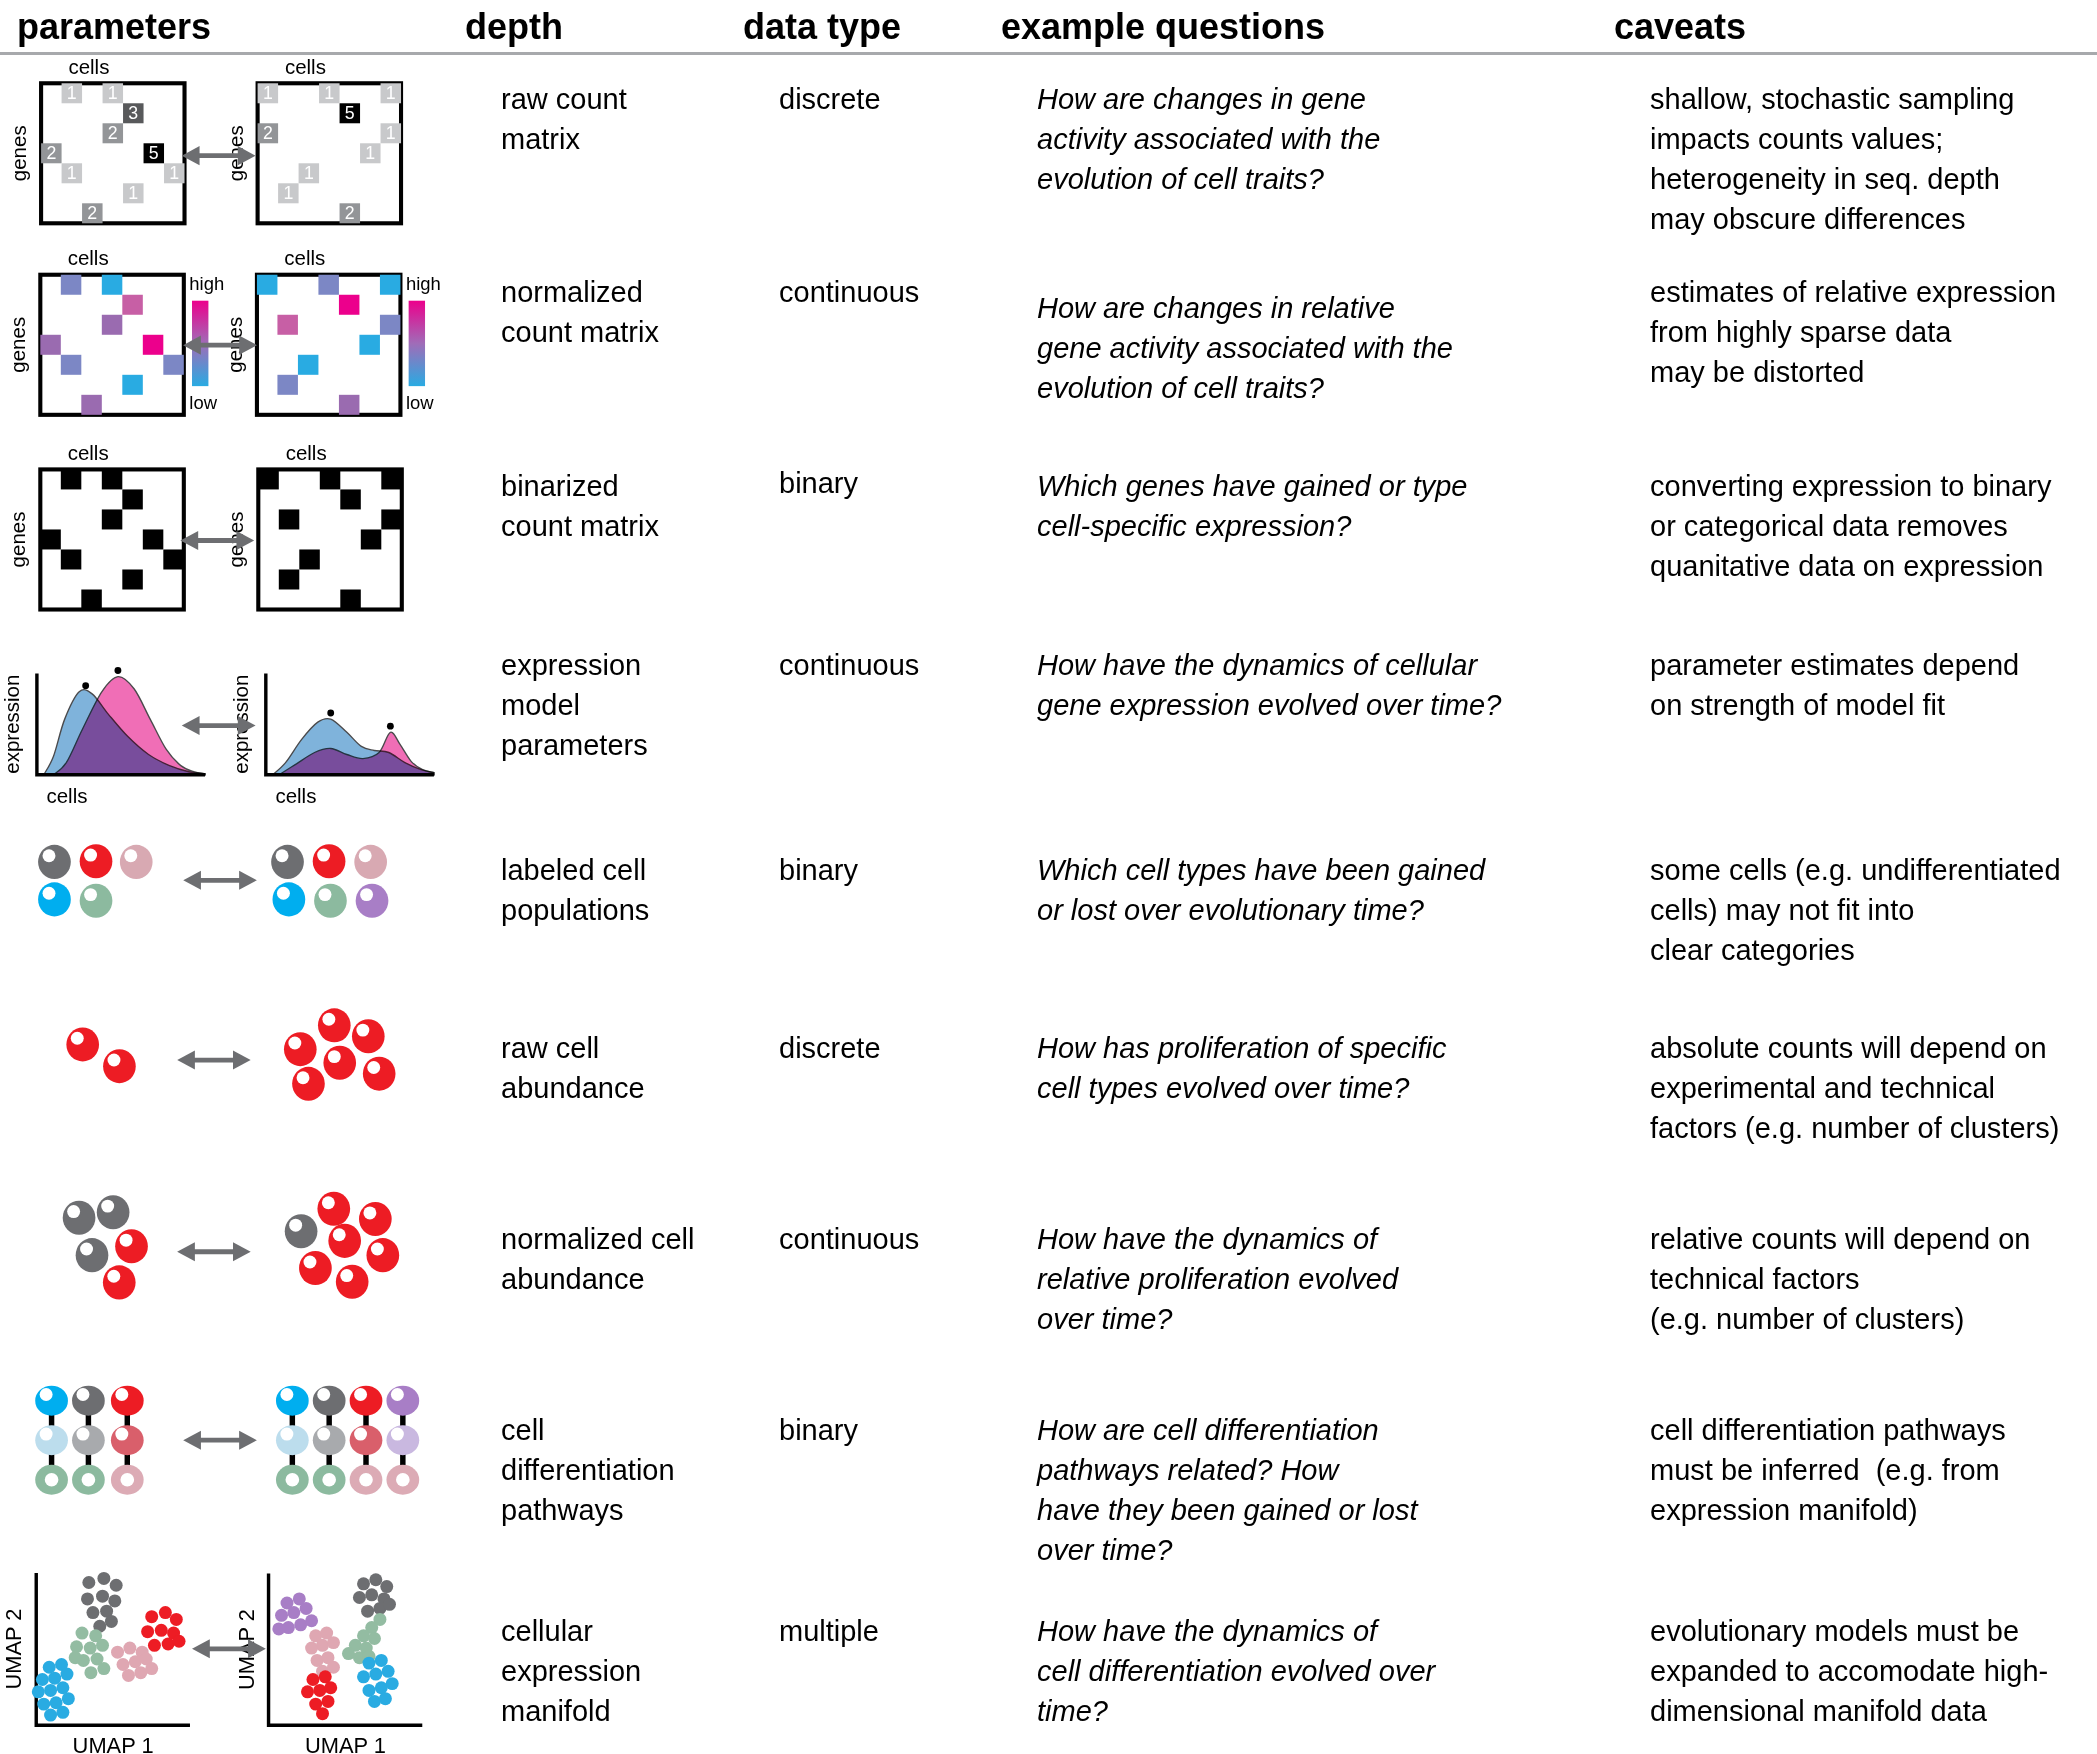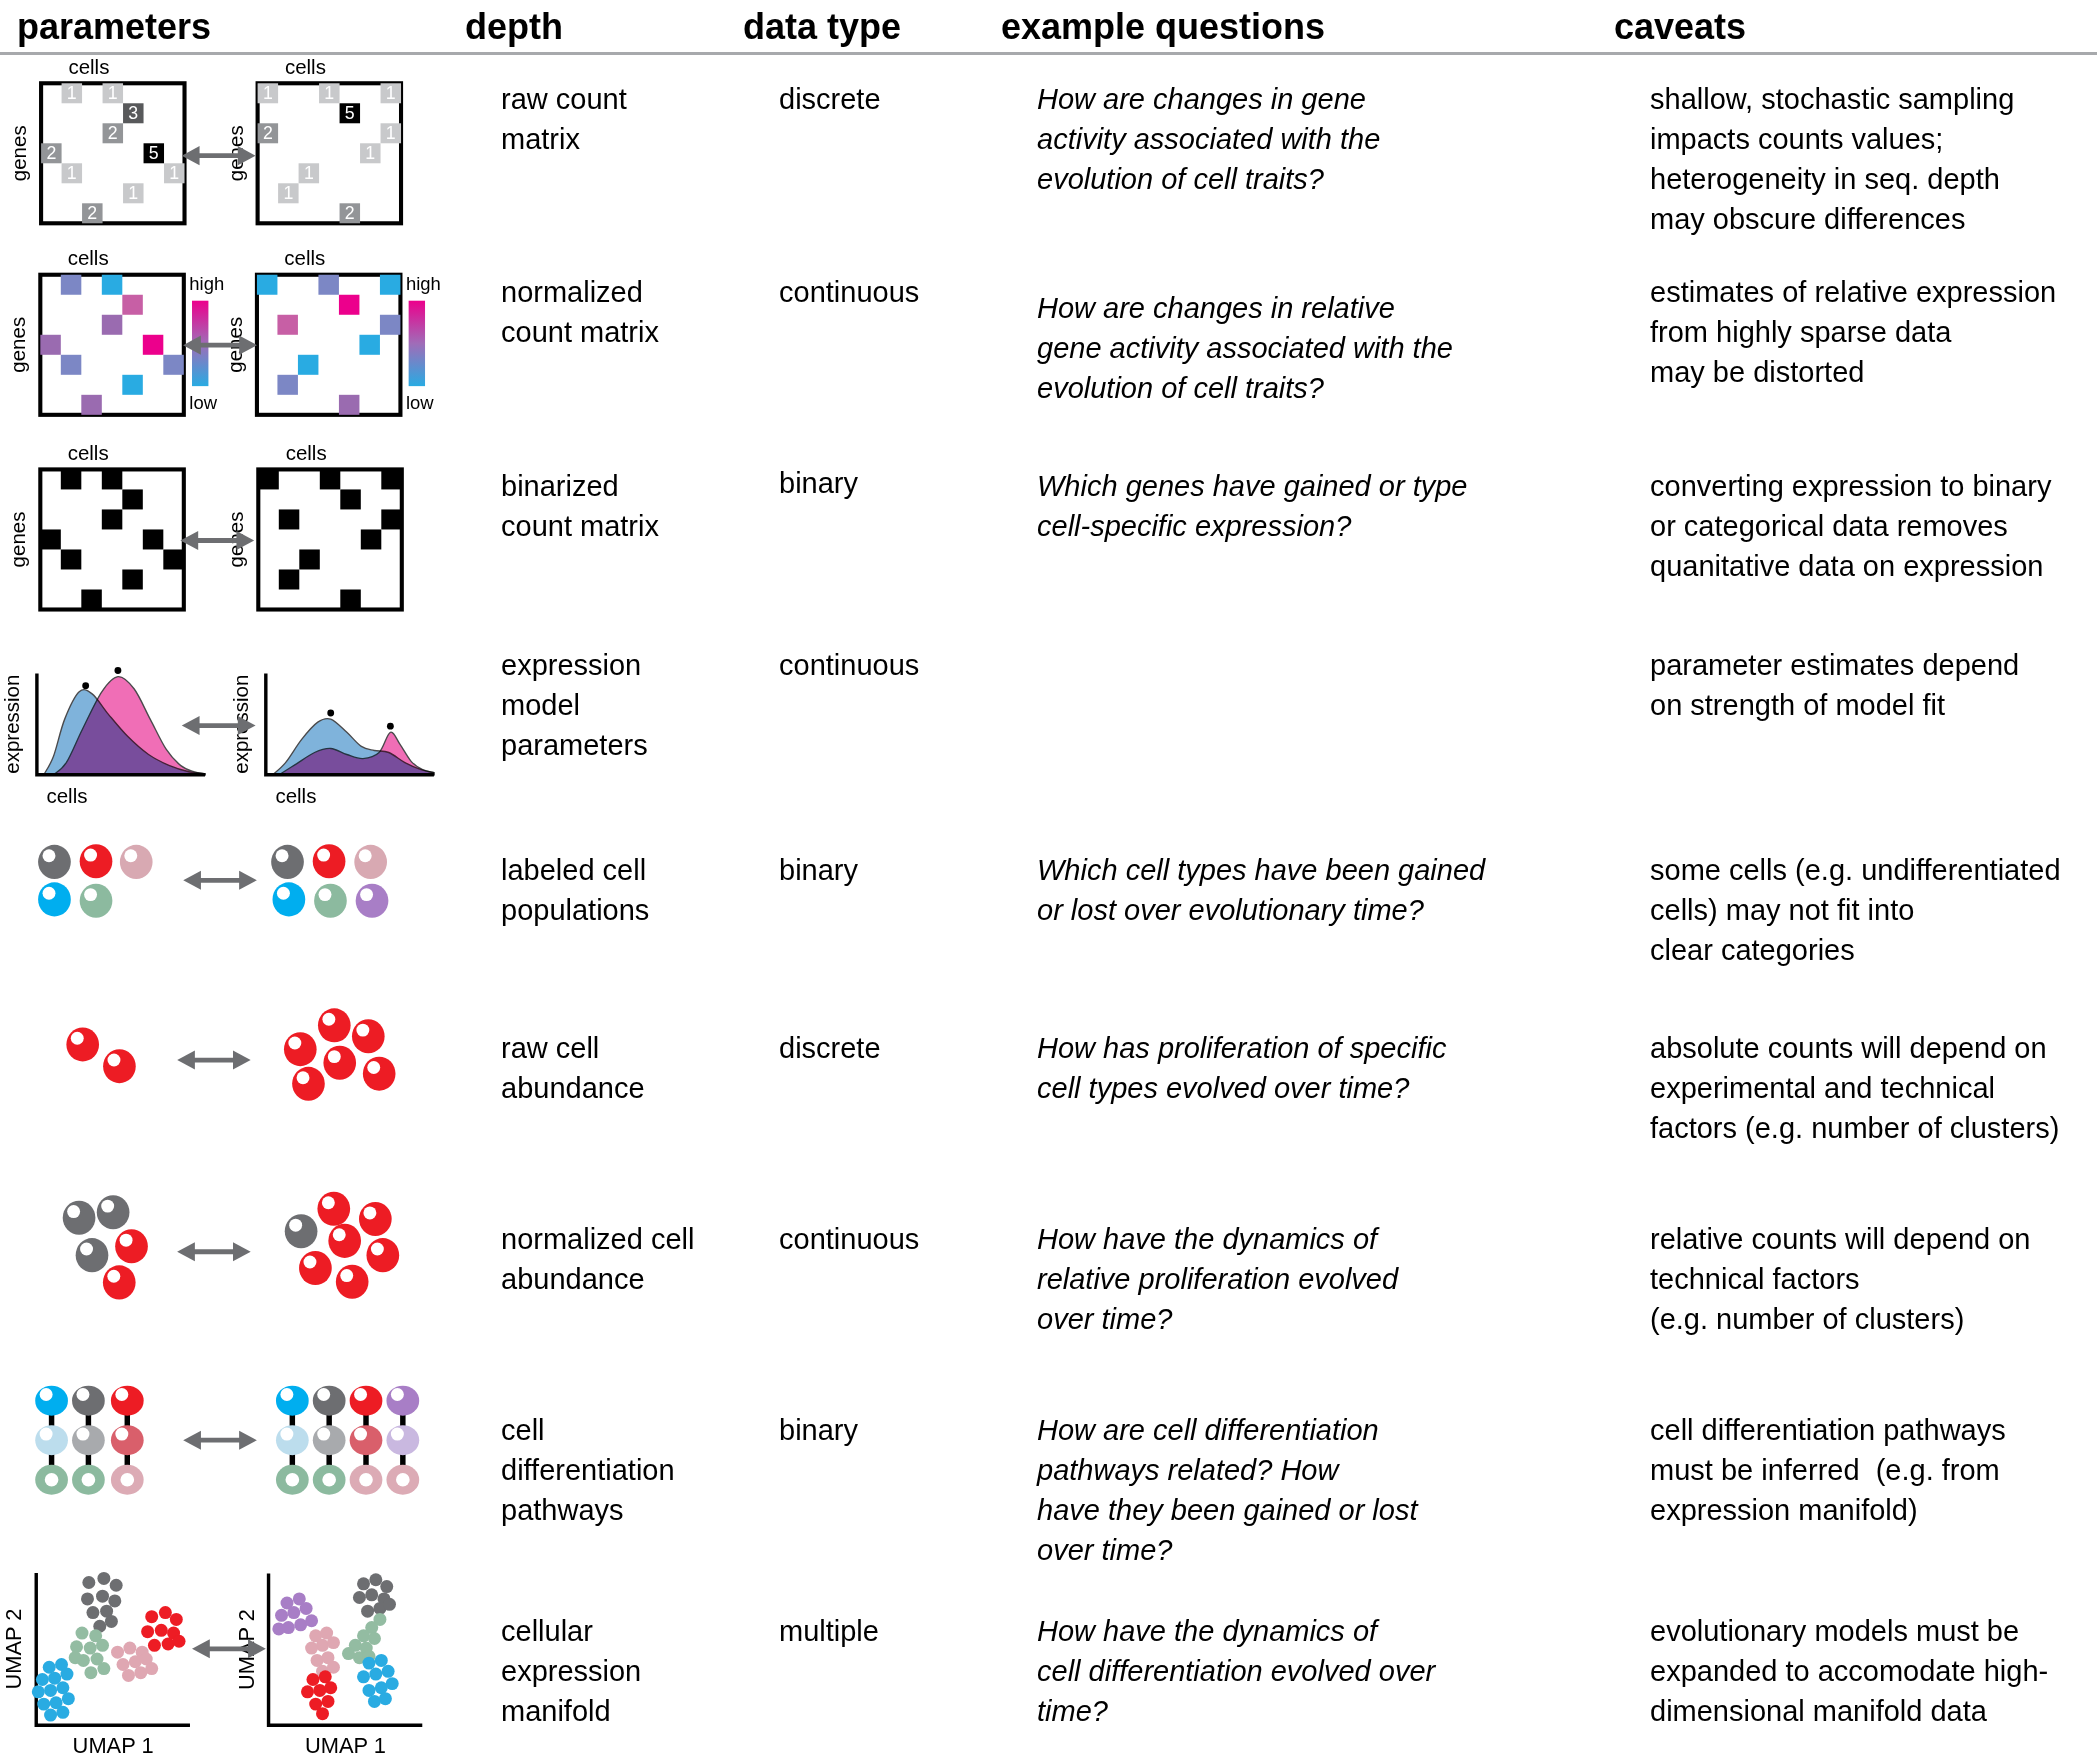"How have the dynamics of cellular" div.cell { html: none -> <div>How have the dynamics of cellular gene expression evolved over time?</div> }
